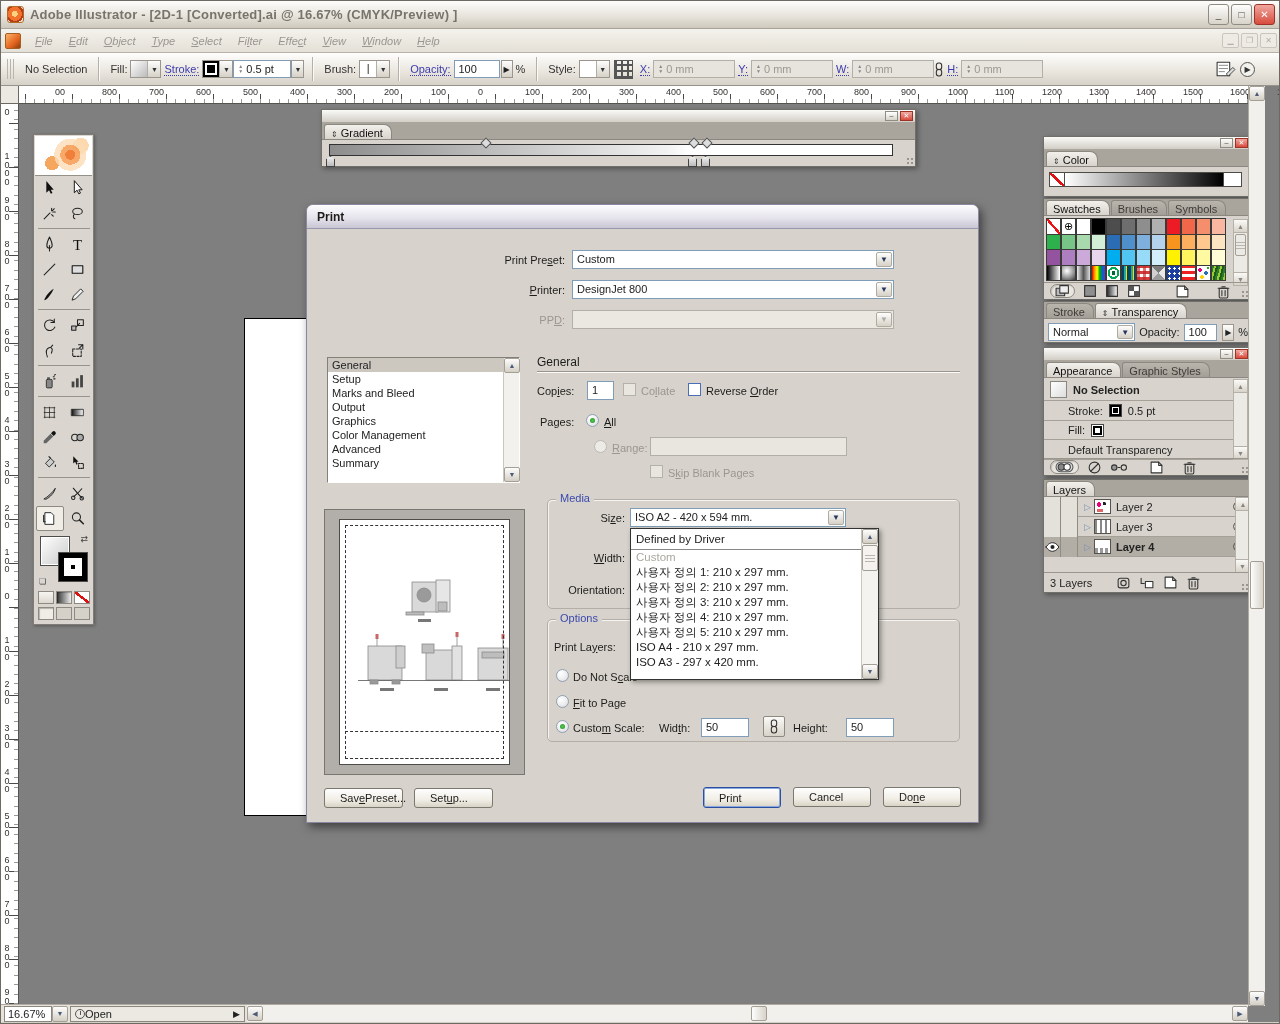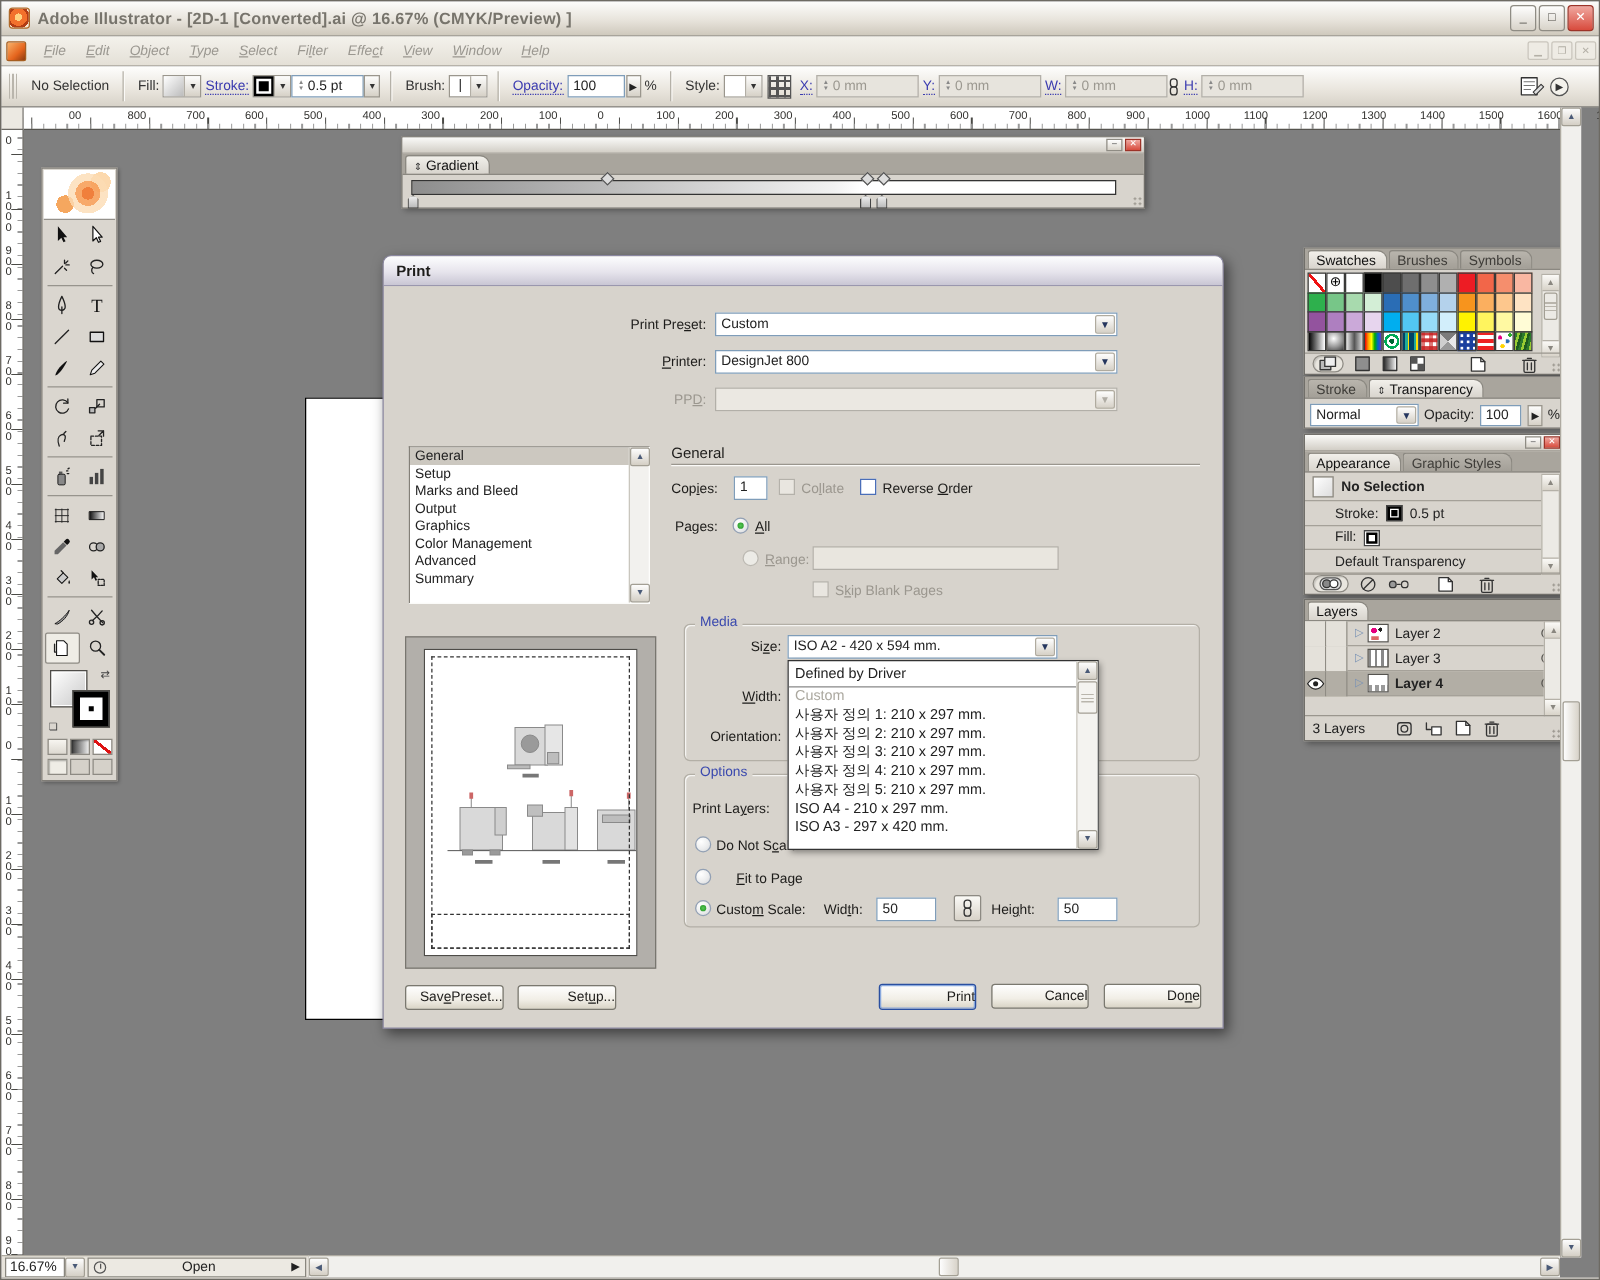"⇕ Color" div.pal { html: none -> <div> <div> <div>–</div> <div>✕</div> </div> <div> <div><span>⇕</span><span>Color</span></div> </div> <div> <div></div> <div></div> <div></div> </div> </div> }
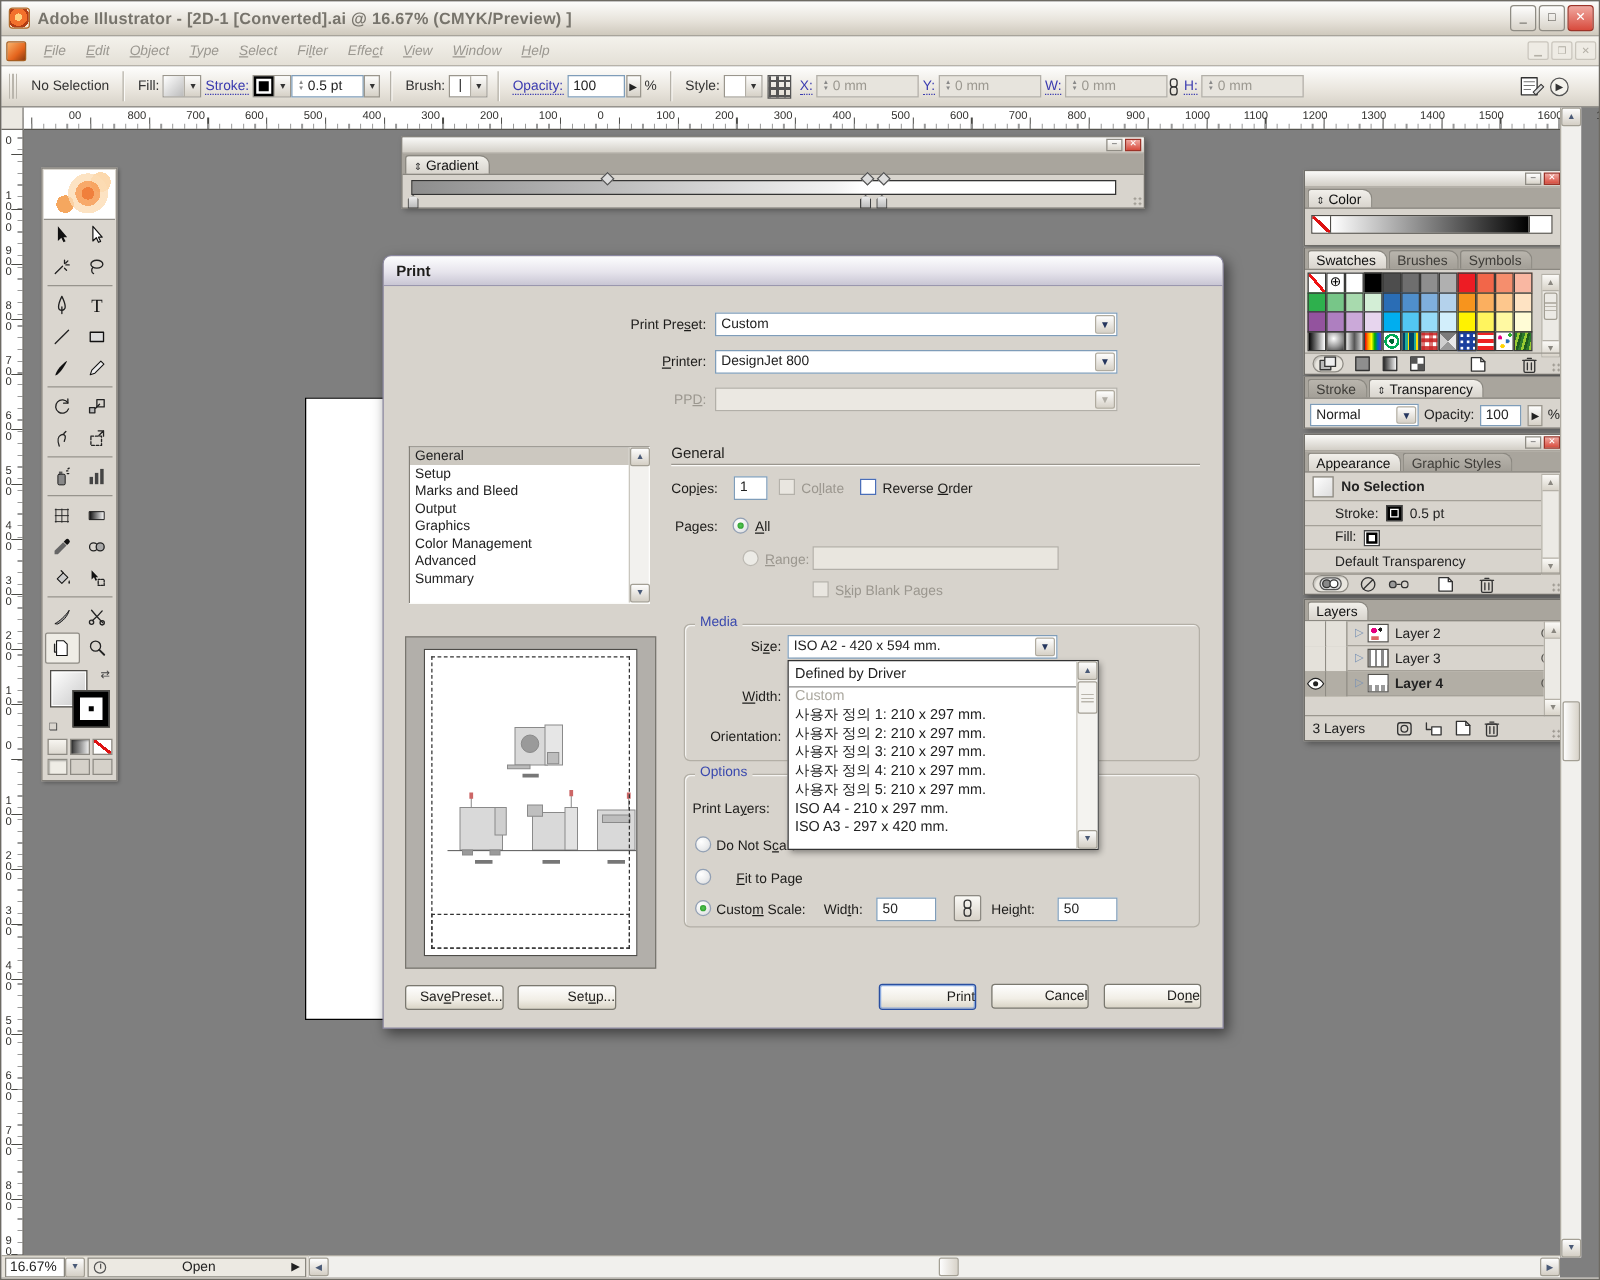"Fit to Page" div.dlg-lab { left: 282px -> 266px }
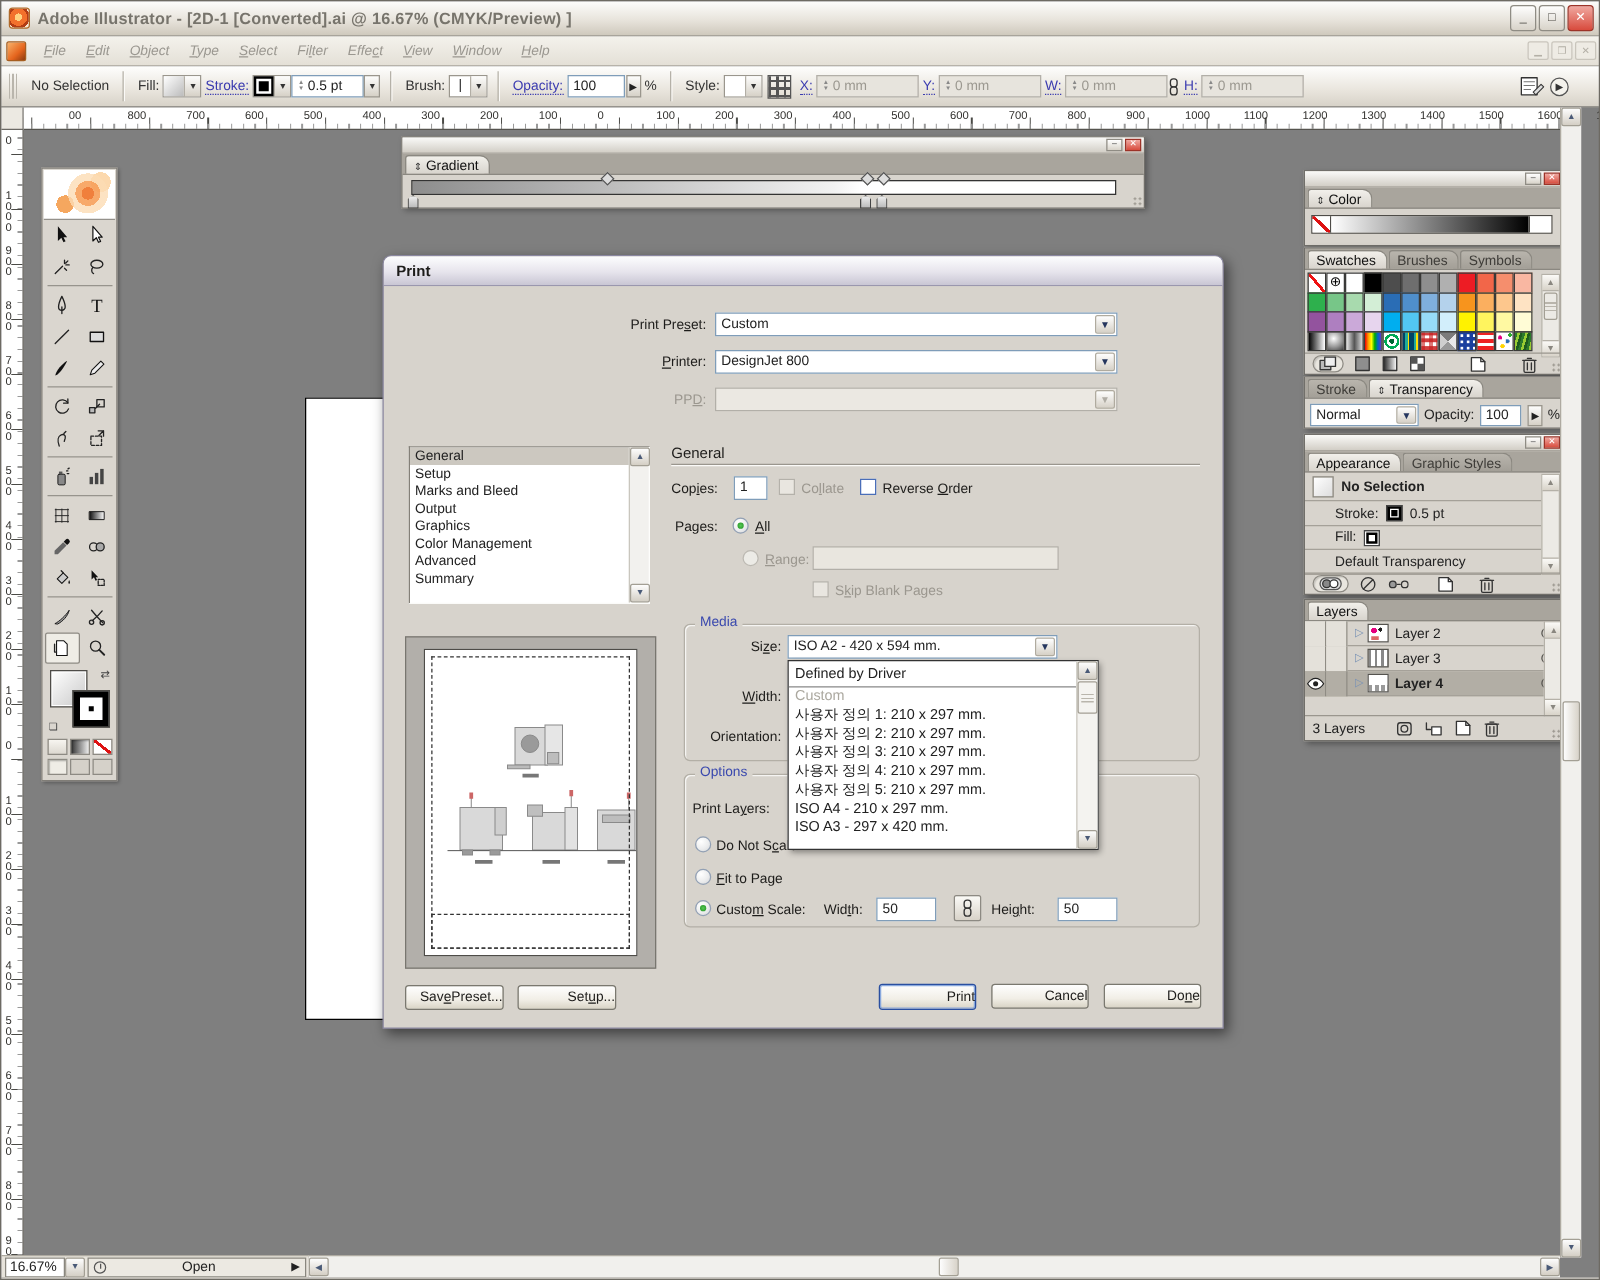"Sav Preset..." .xpbtn { justify-content: flex-end -> flex-start }
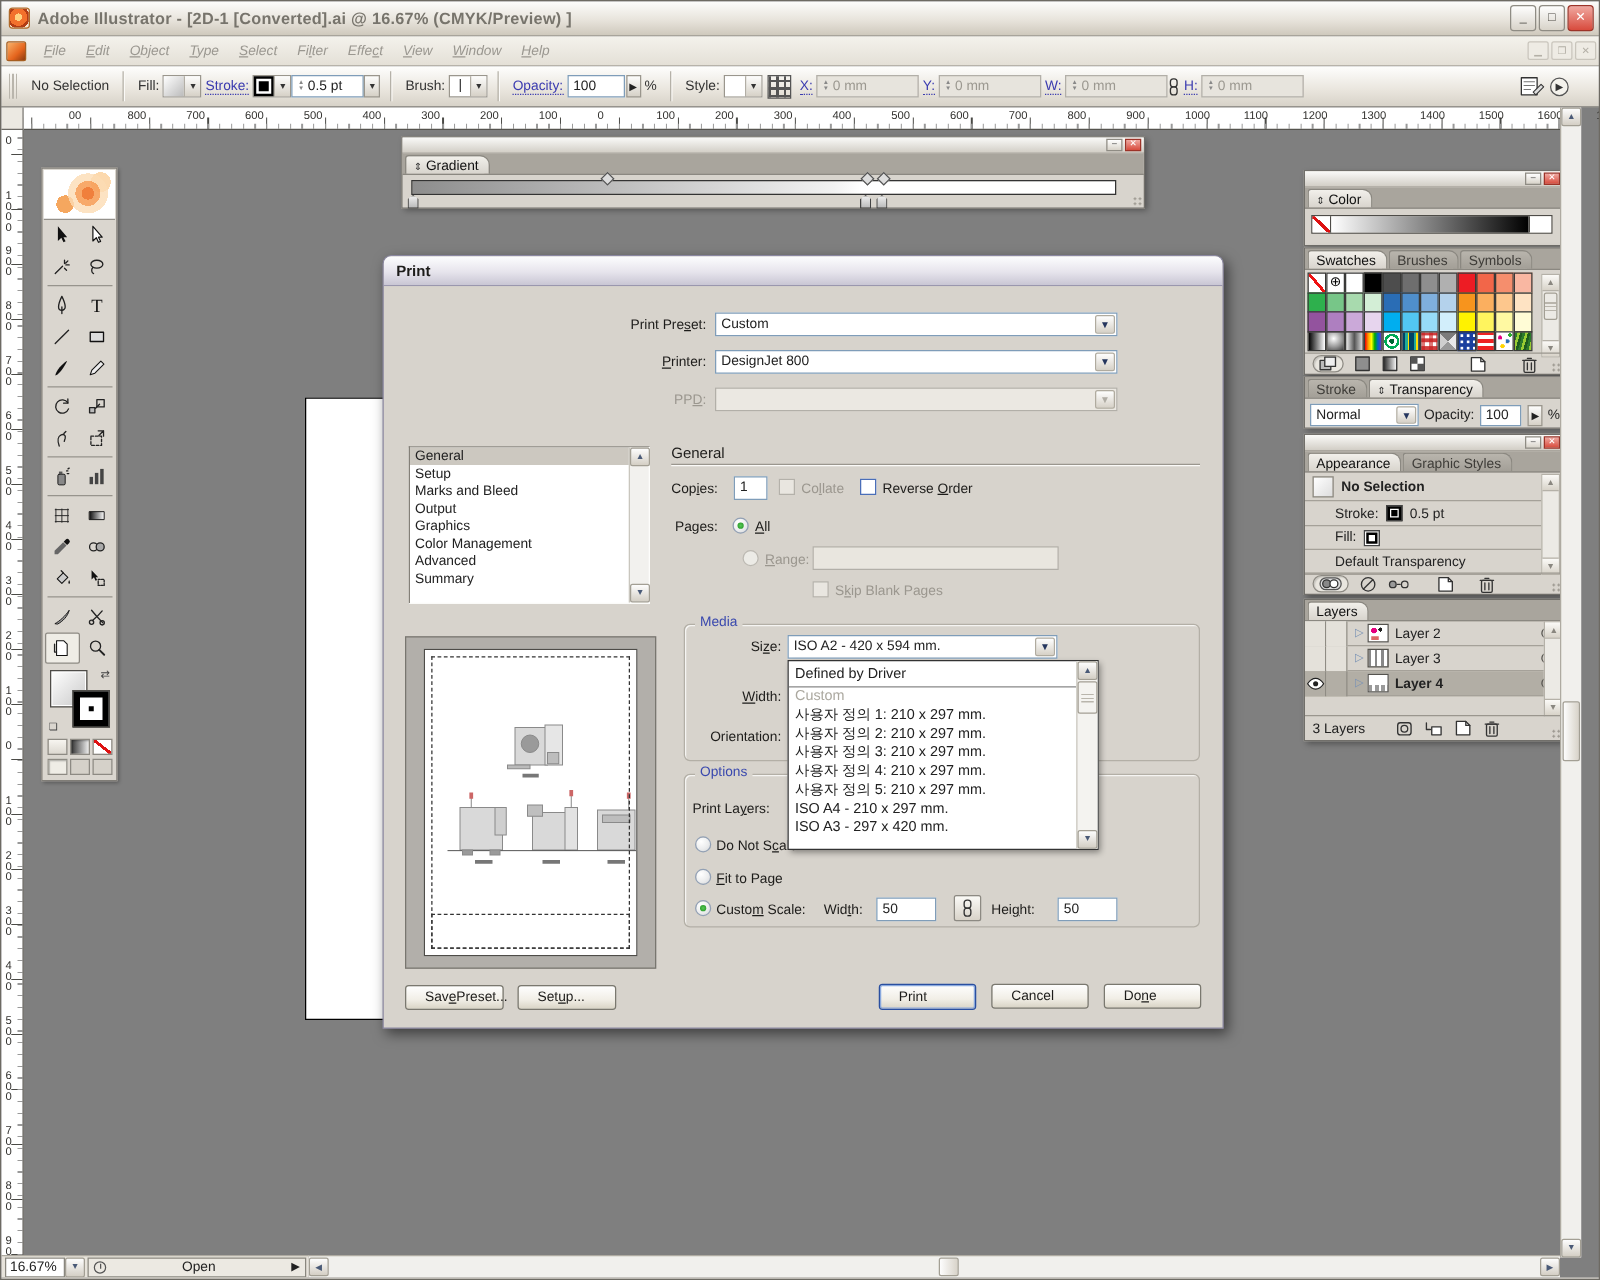"Open" span { text-align: center -> none }
